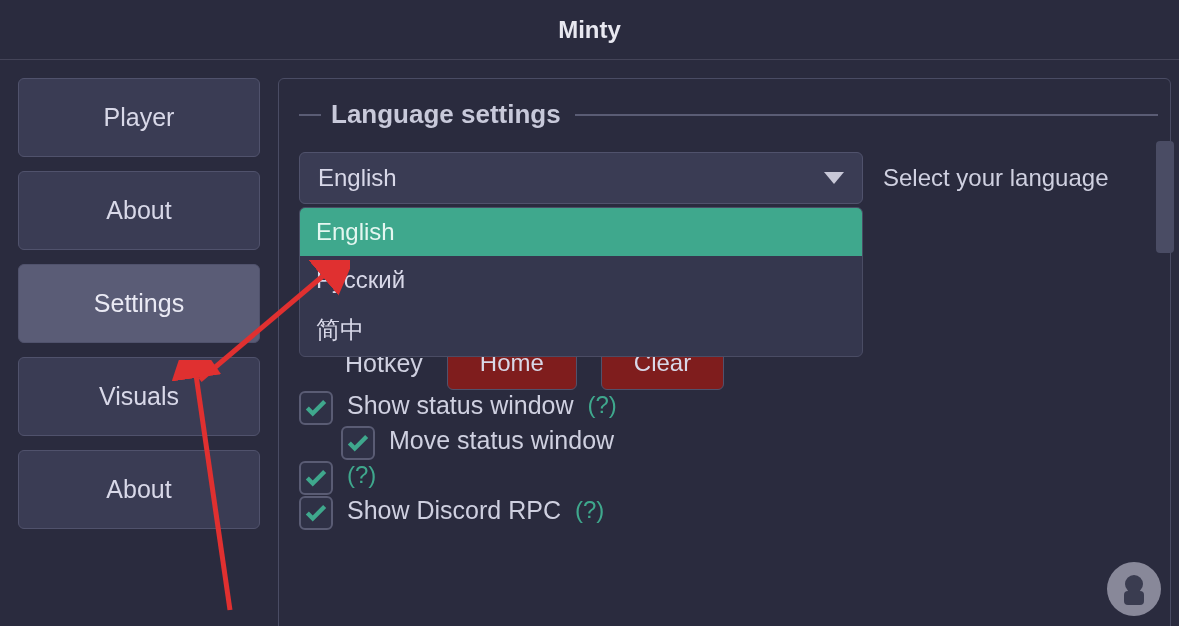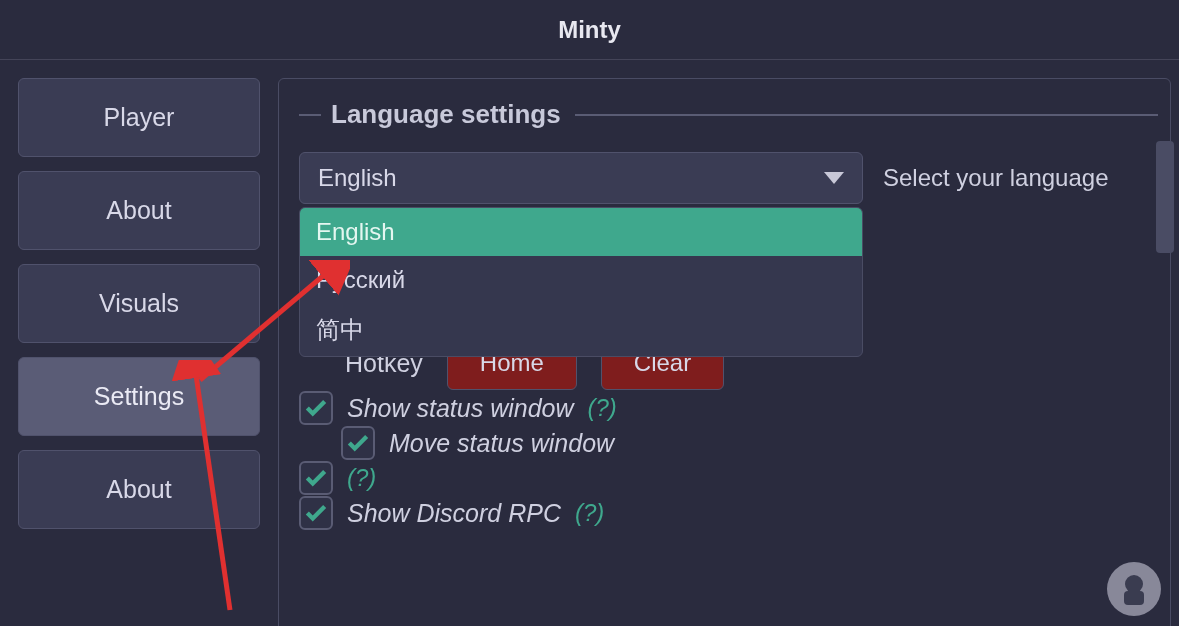"Visuals" div.sidebar-item { order: before "Settings" -> after "Settings" }
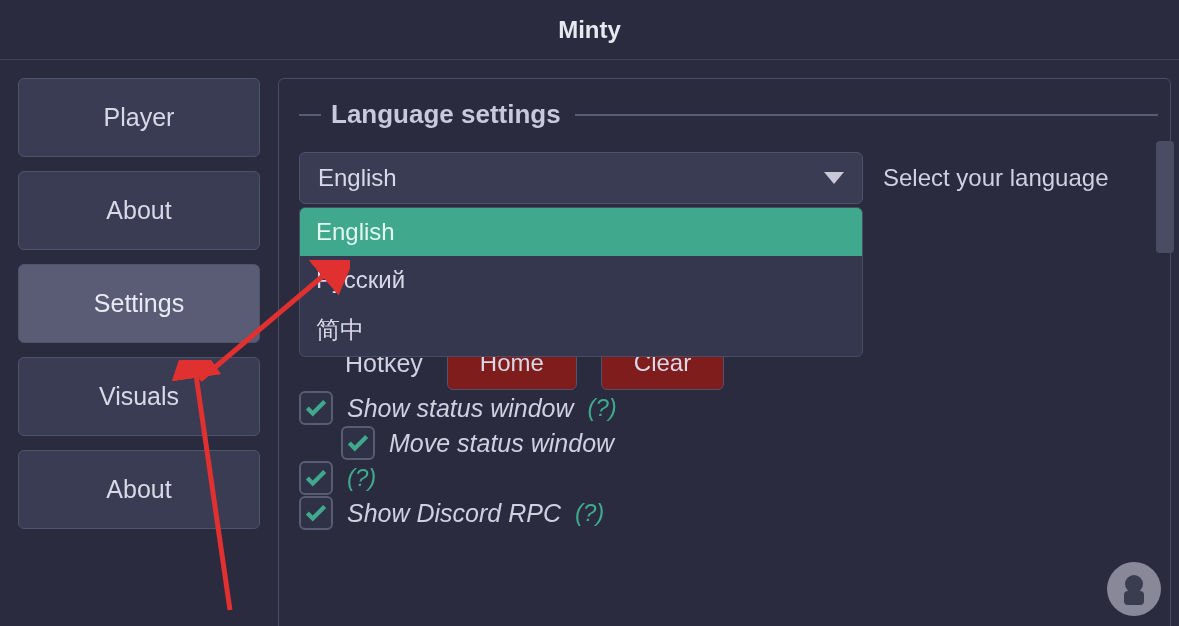"Show status window" .row { align-items: center -> flex-start; font-style: italic -> none }
